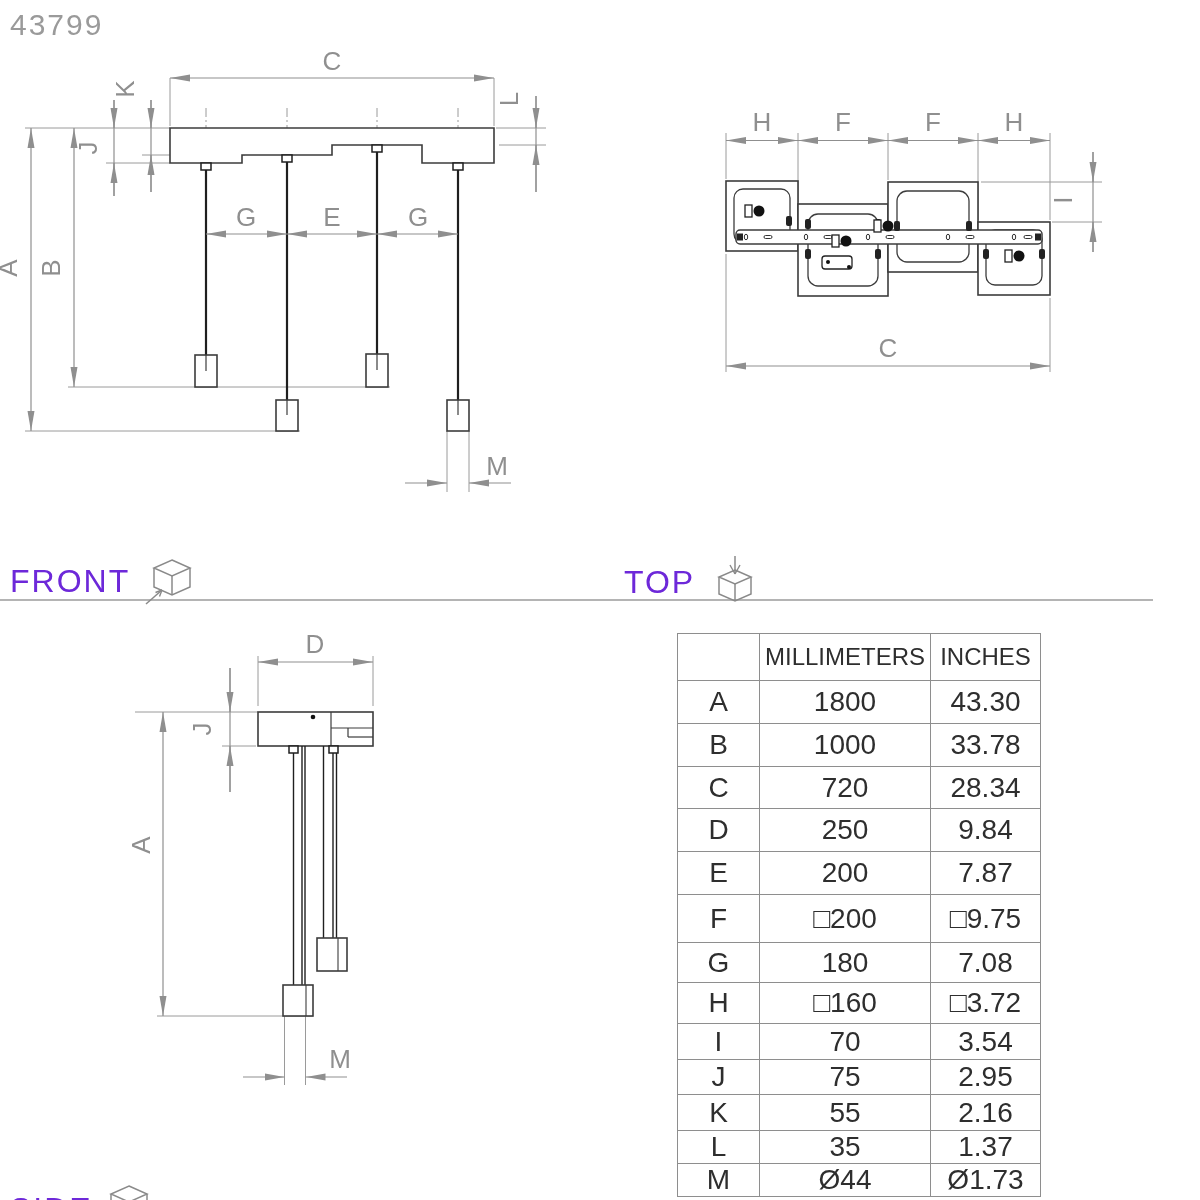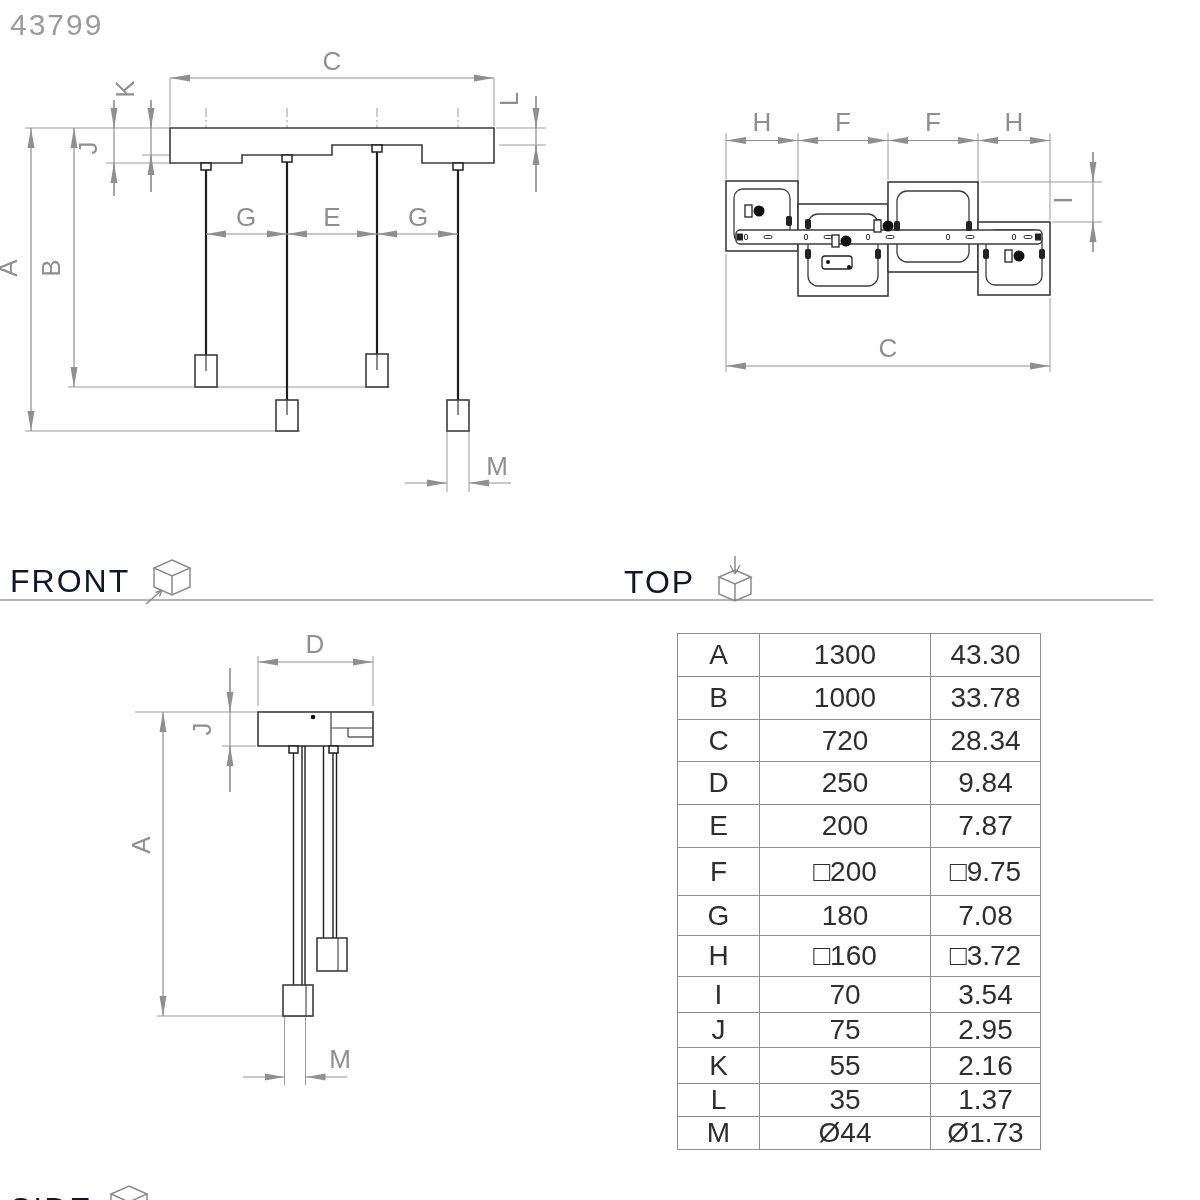"FRONT" .view-label { color: #0f172a -> #6d28d9 }
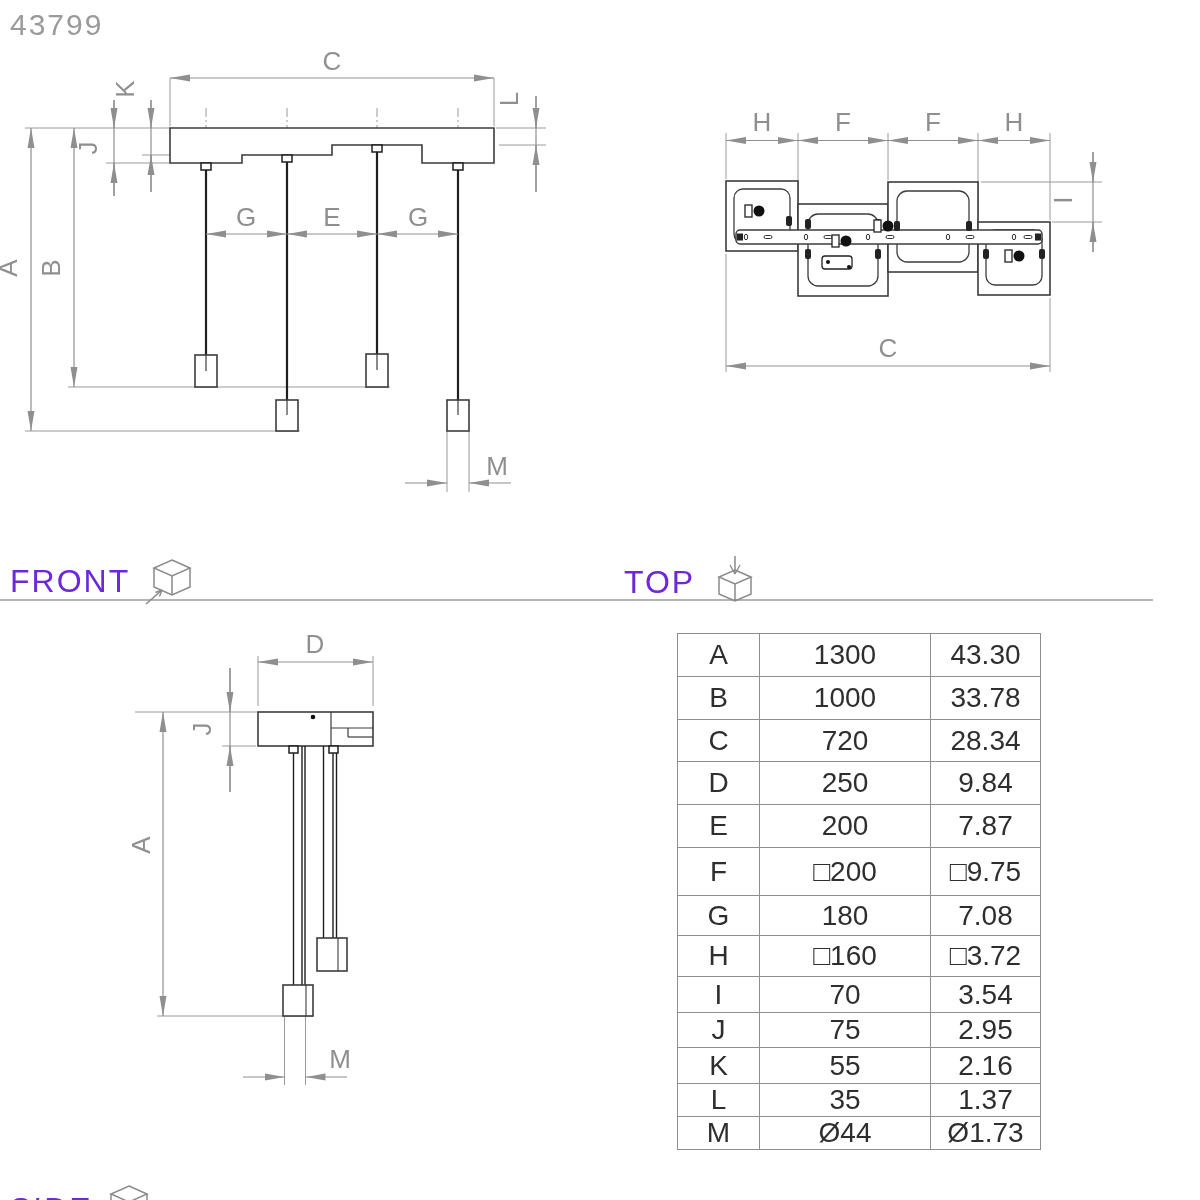"MILLIMETERS" tr { html: none -> <tr> <th></th> <th>MILLIMETERS</th> <th>INCHES</th> </tr> }
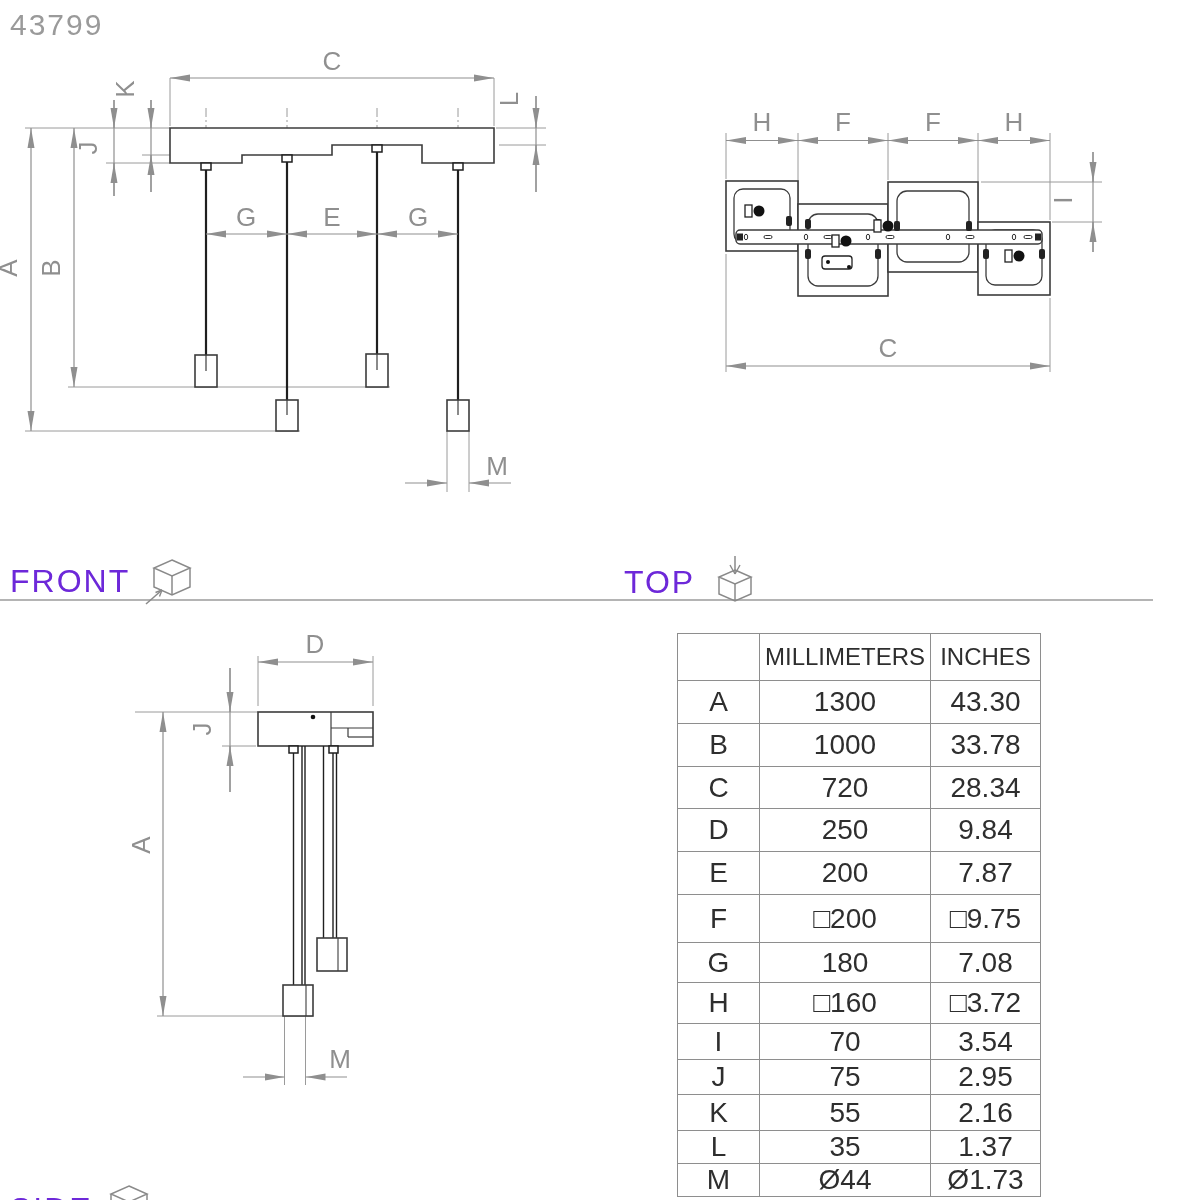"1300" td { text: 1300 -> 1800 }
